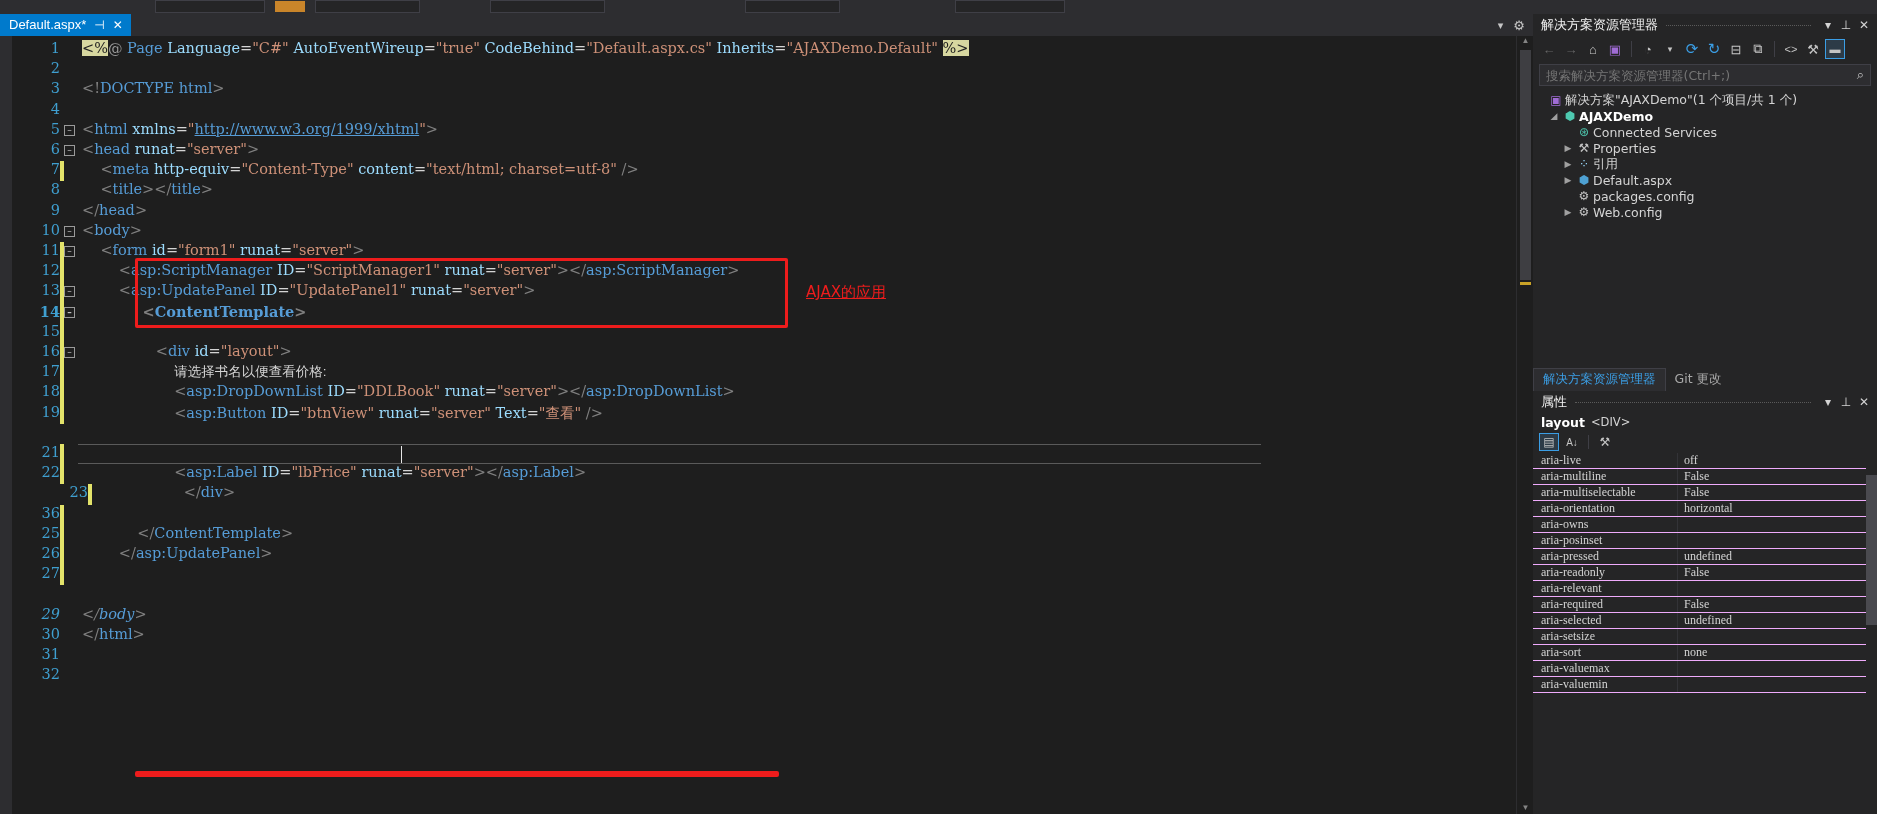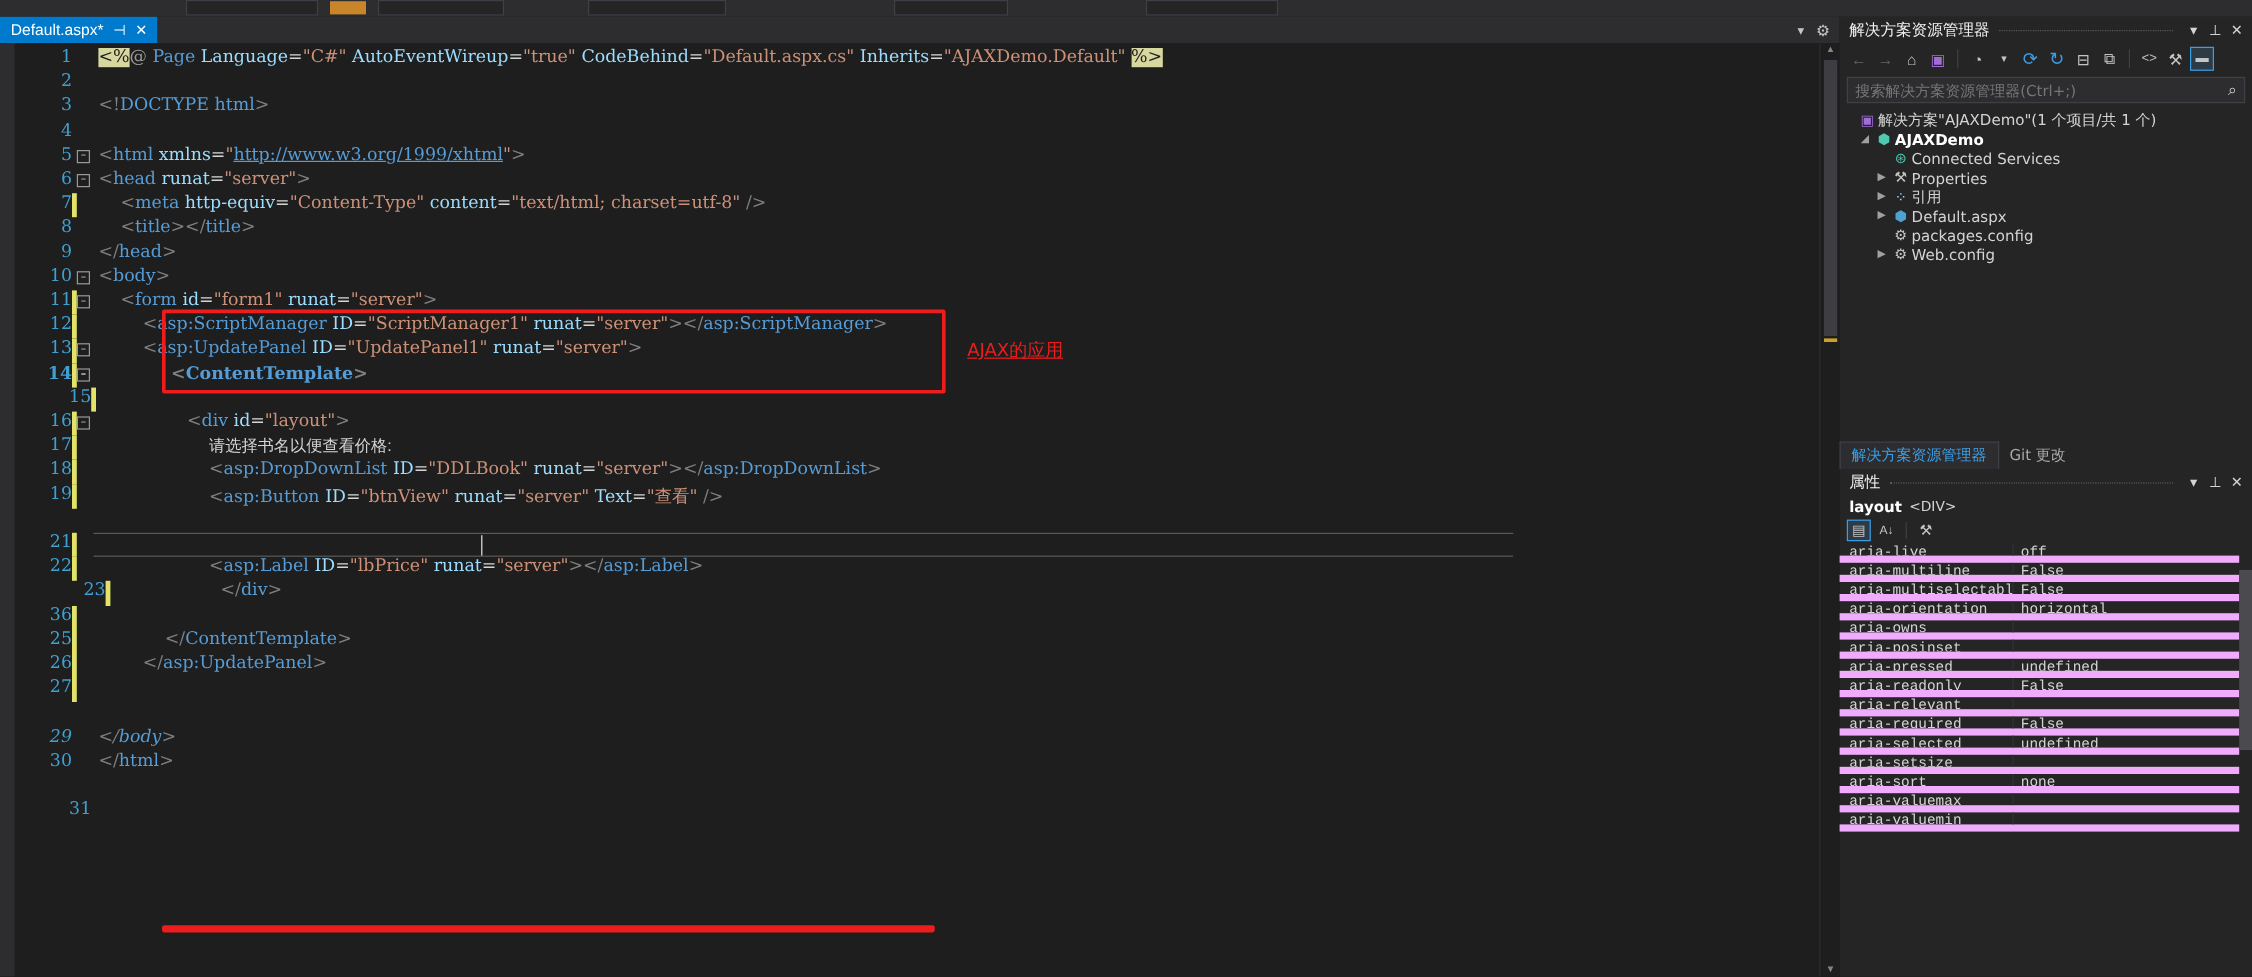"15" div.line { left: 16px -> 0px }
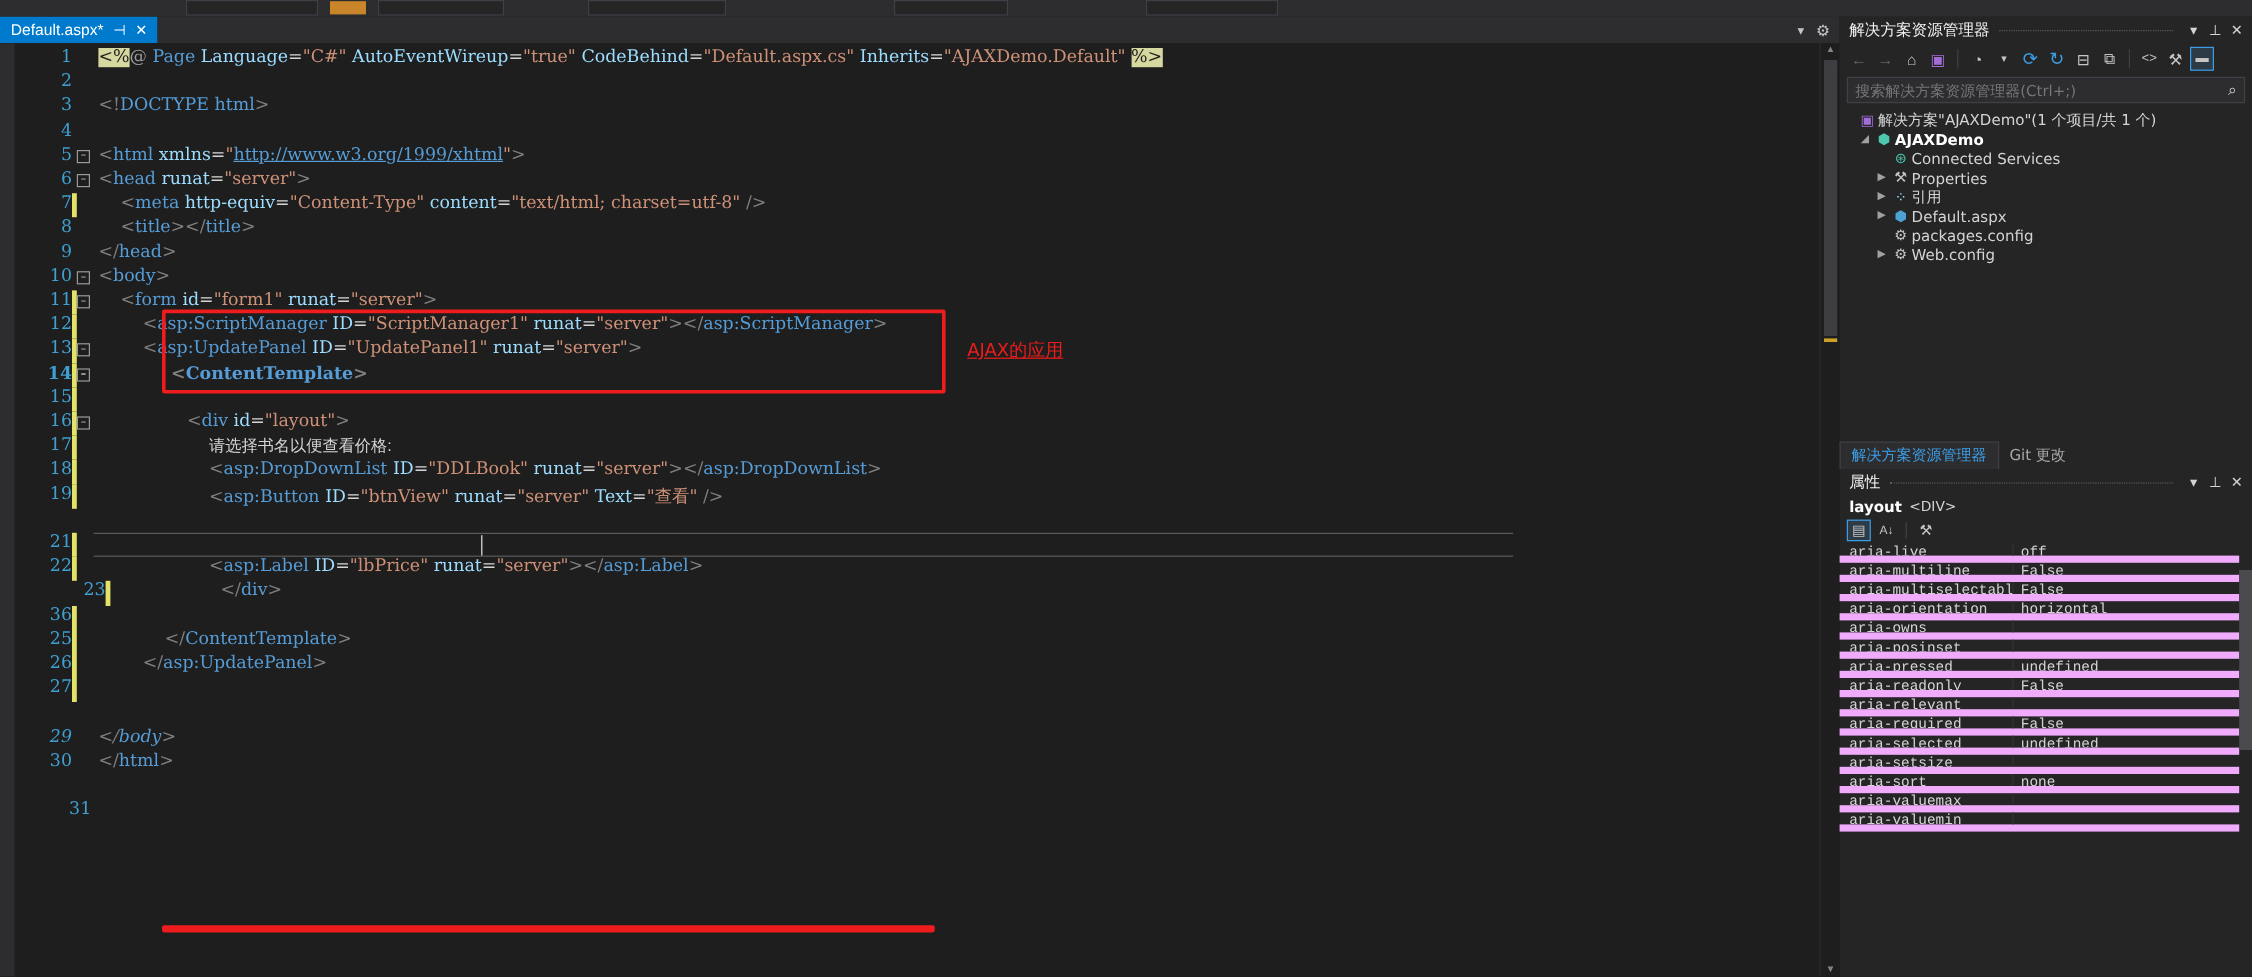"aria-live" .prow { border-bottom: 6px solid #f0abfc -> 1px solid #f0abfc; font-family: Liberation Mono, monospace -> Liberation Serif, serif }
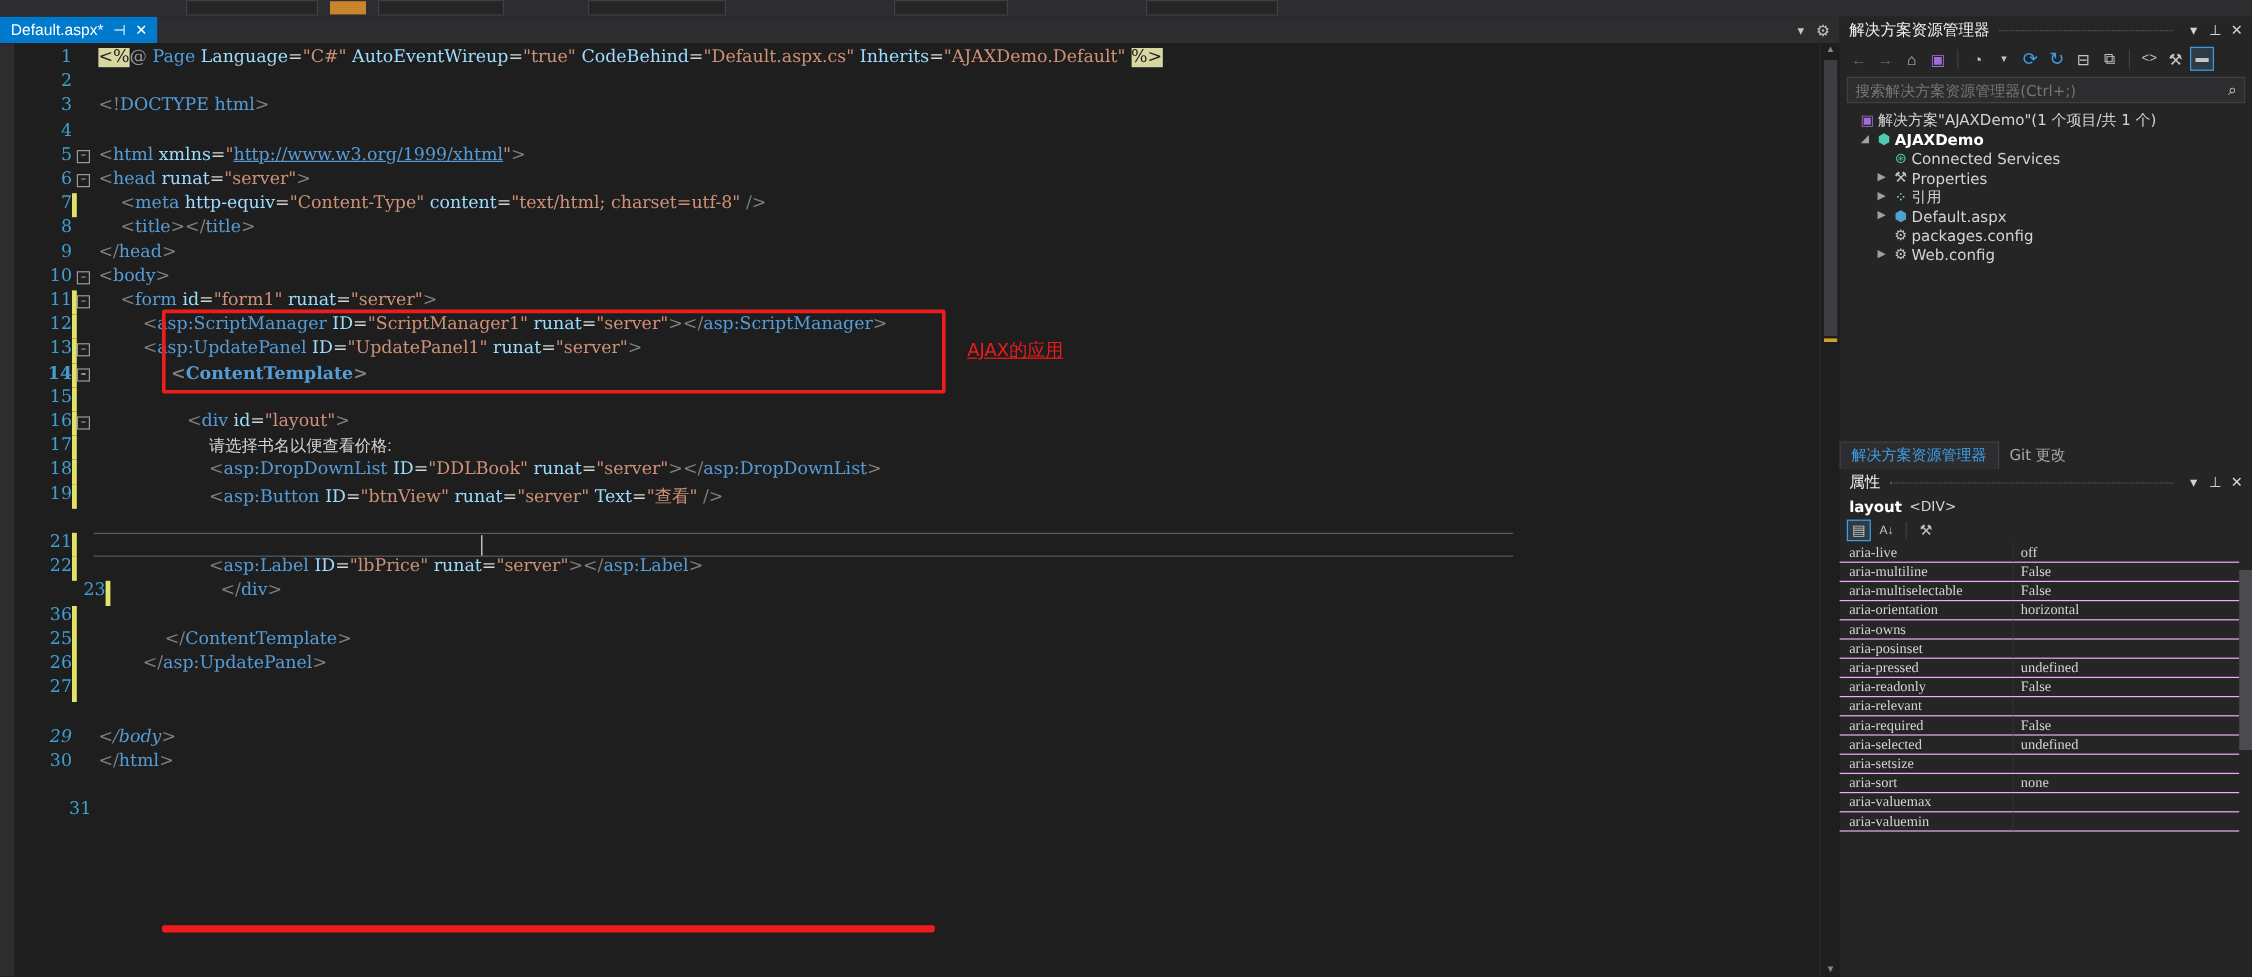"31" div.line { left: 16px -> 0px; margin-top: 20px -> none }
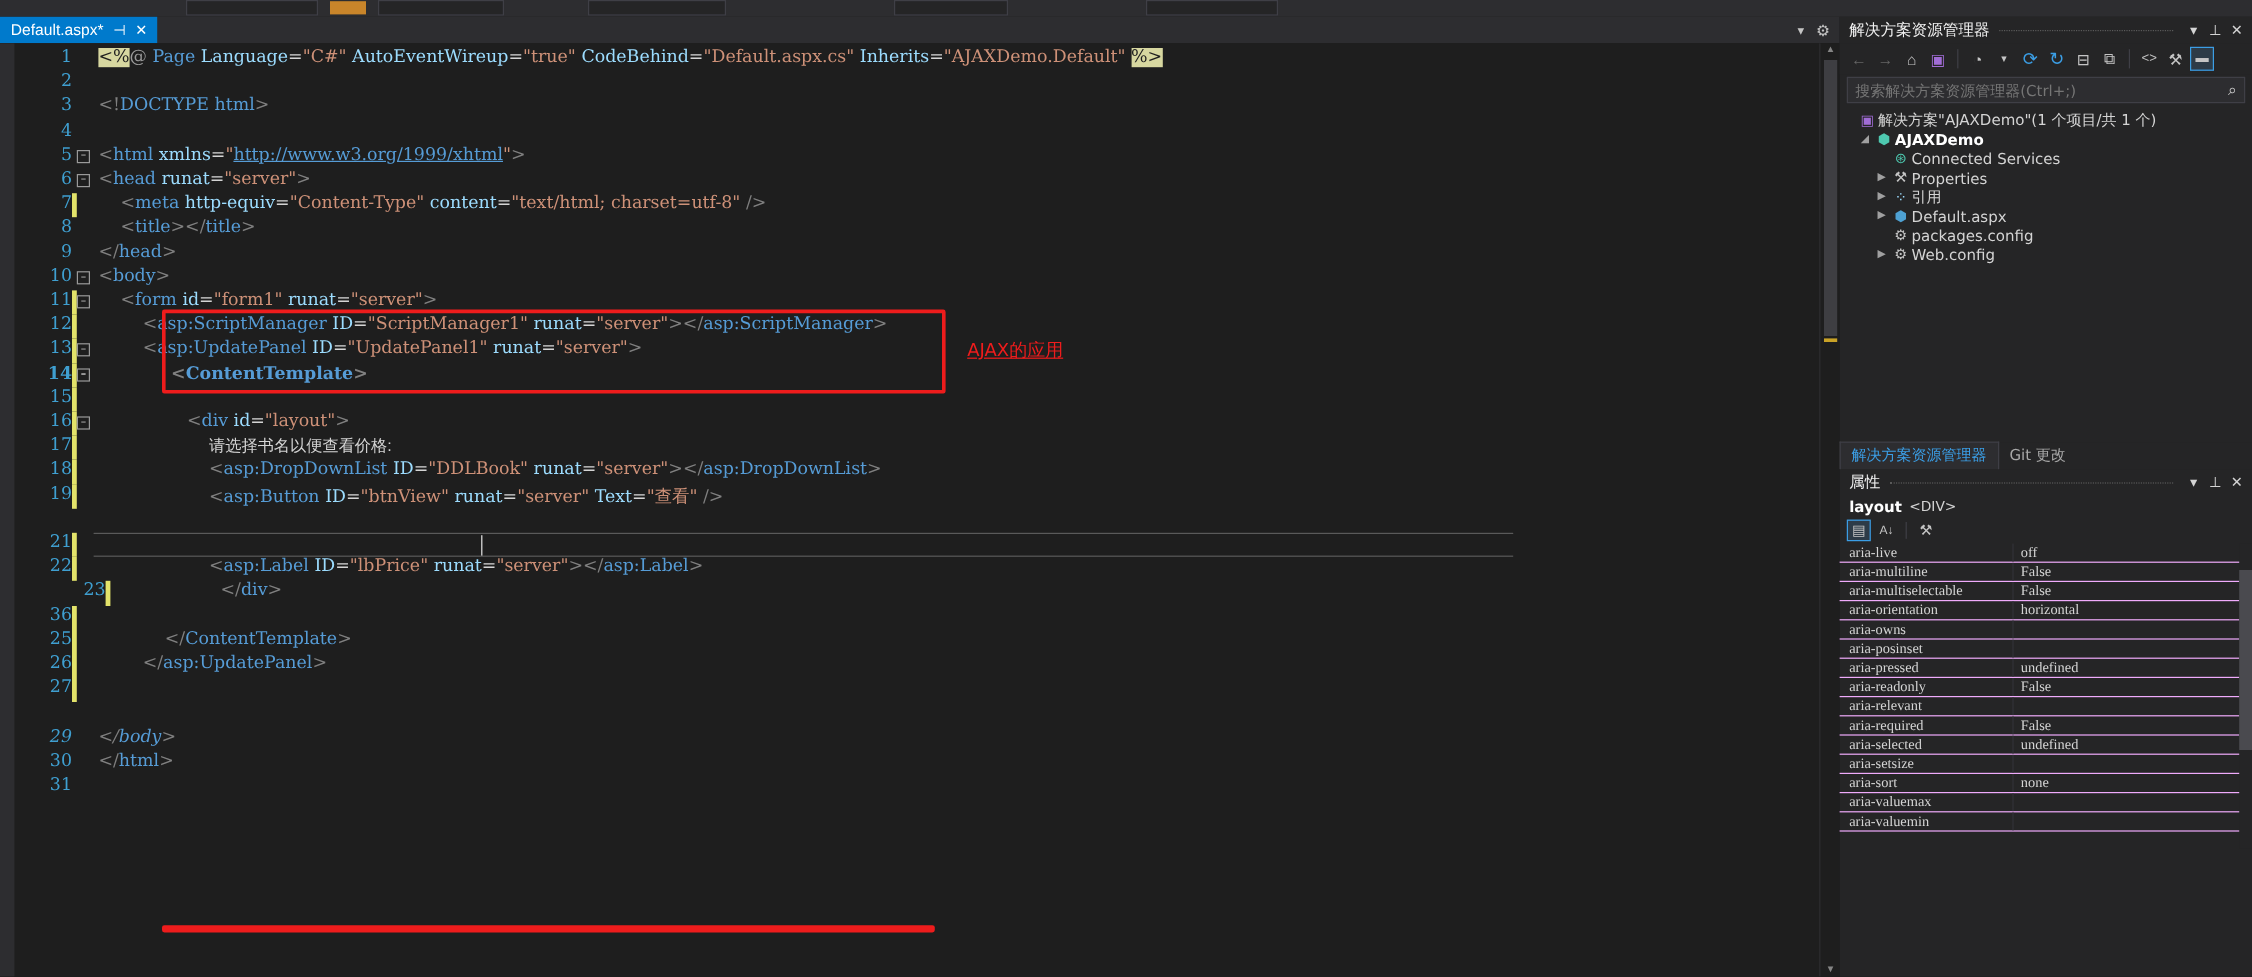"32" div.line { html: none -> <div><span>32</span><span></span></div> }
